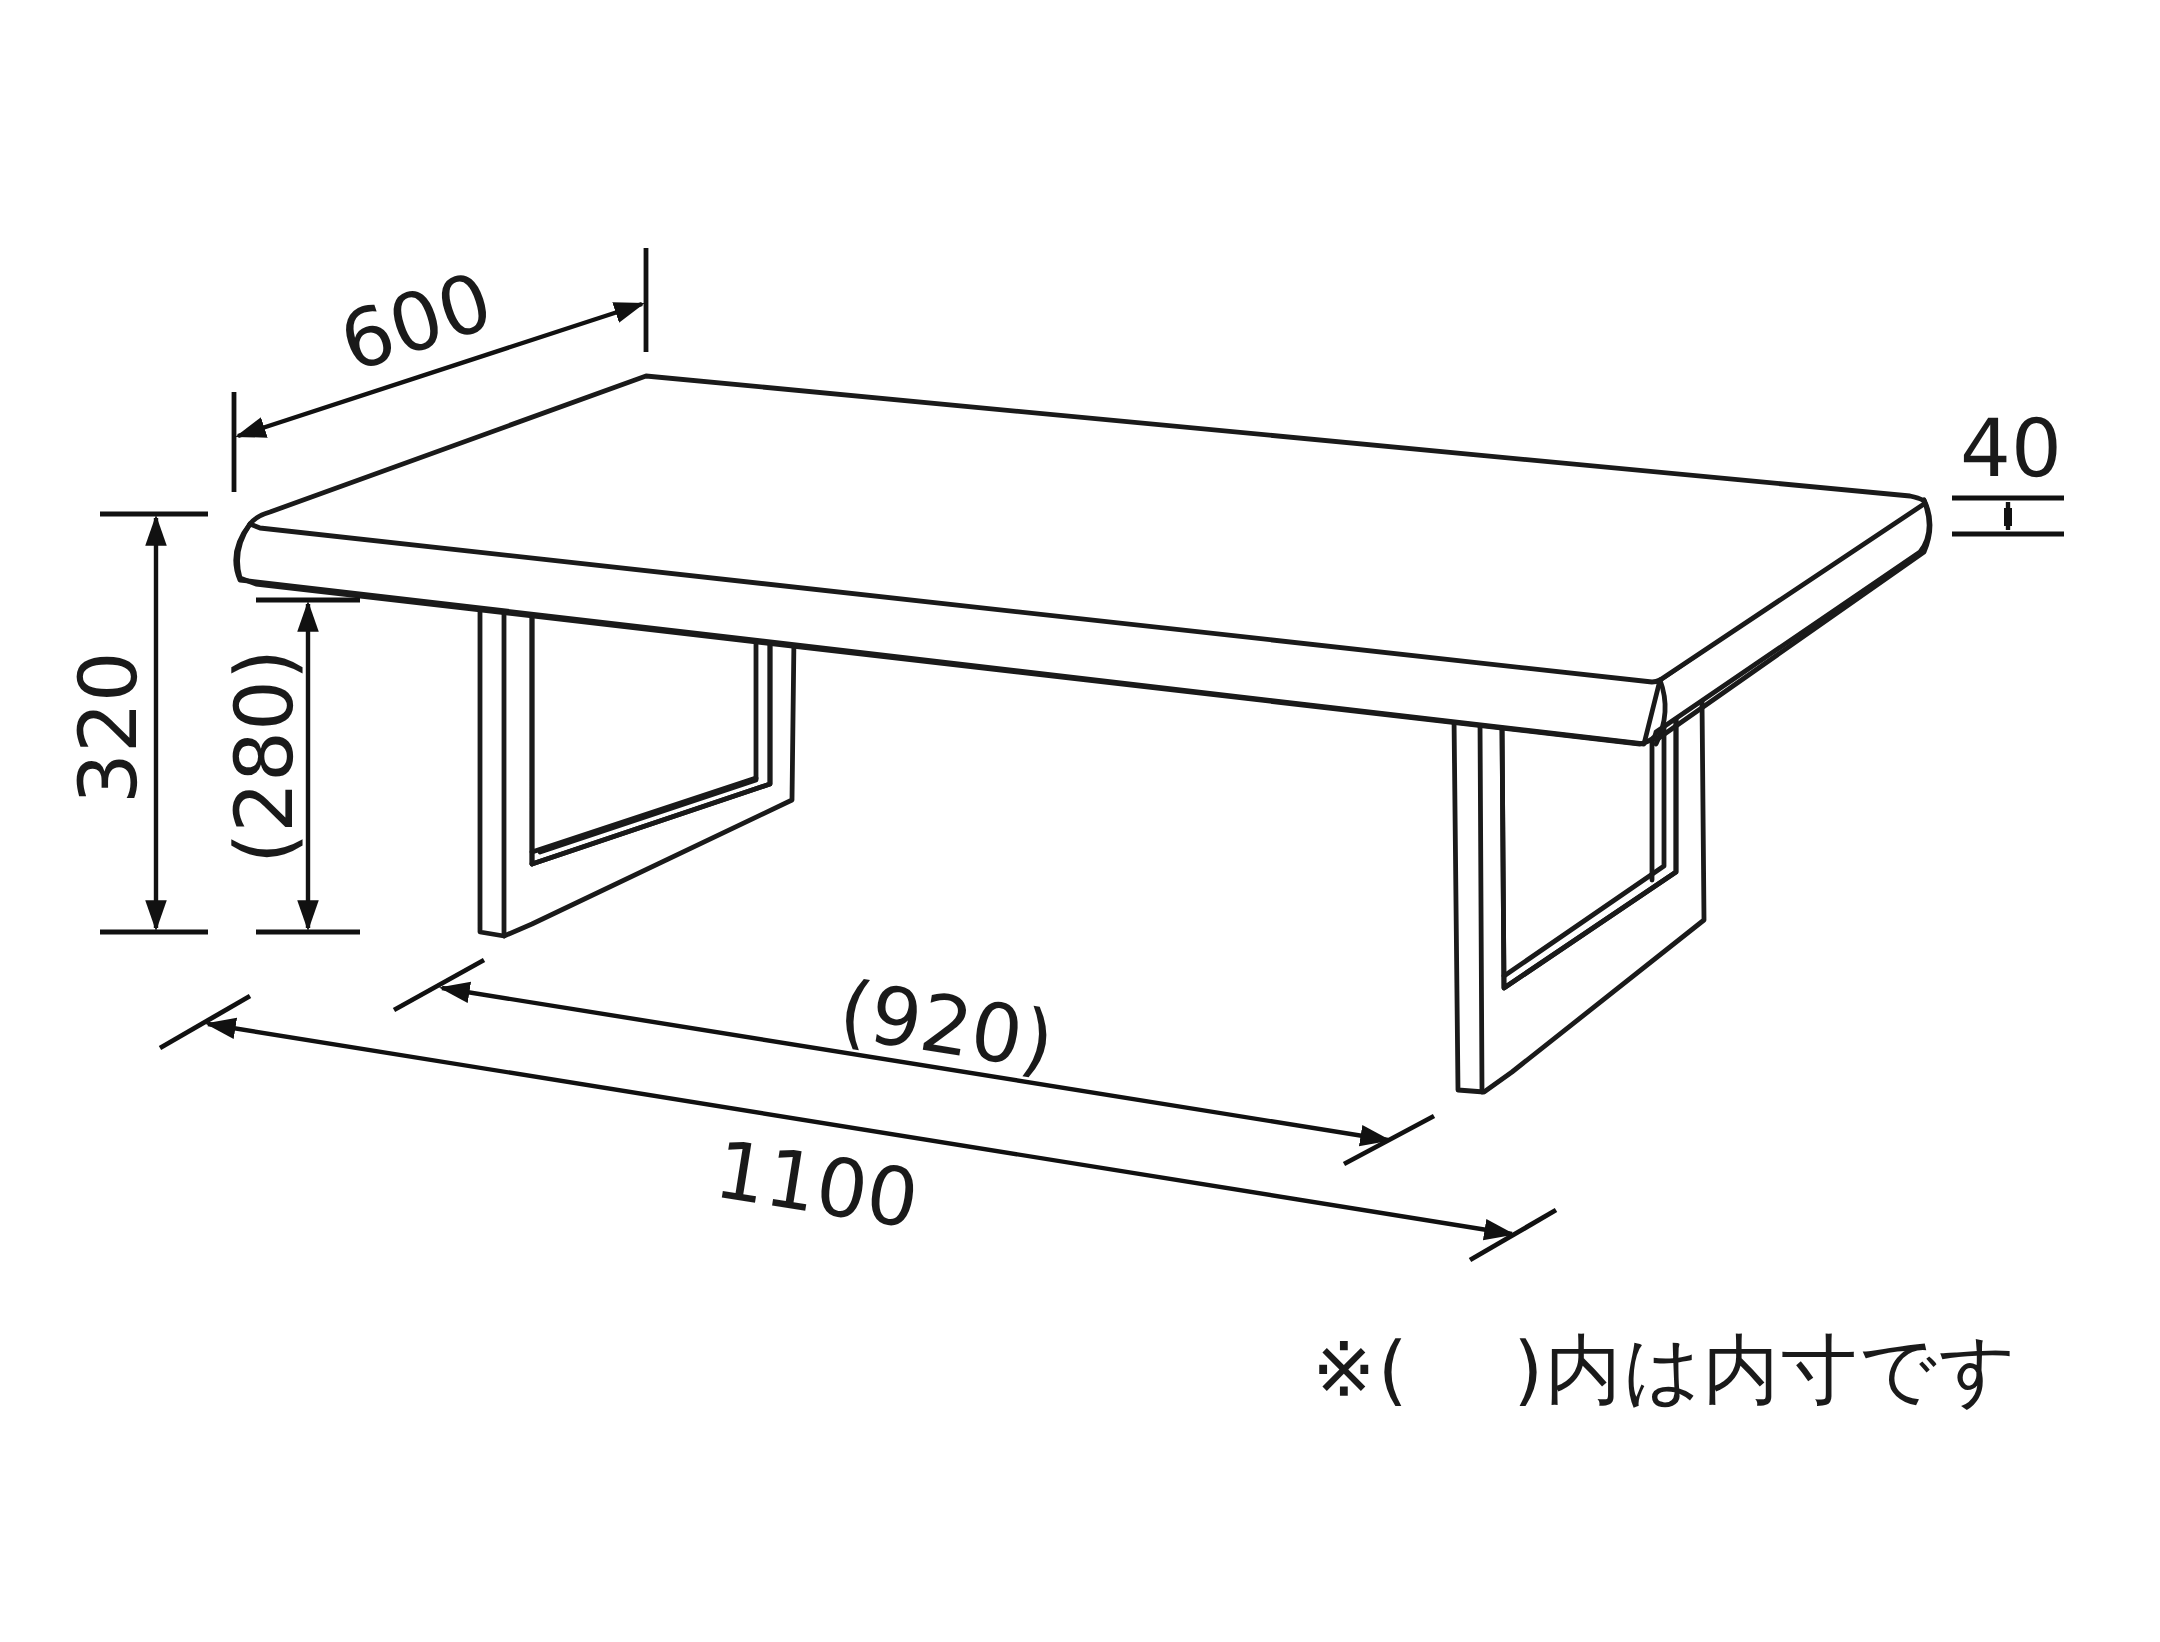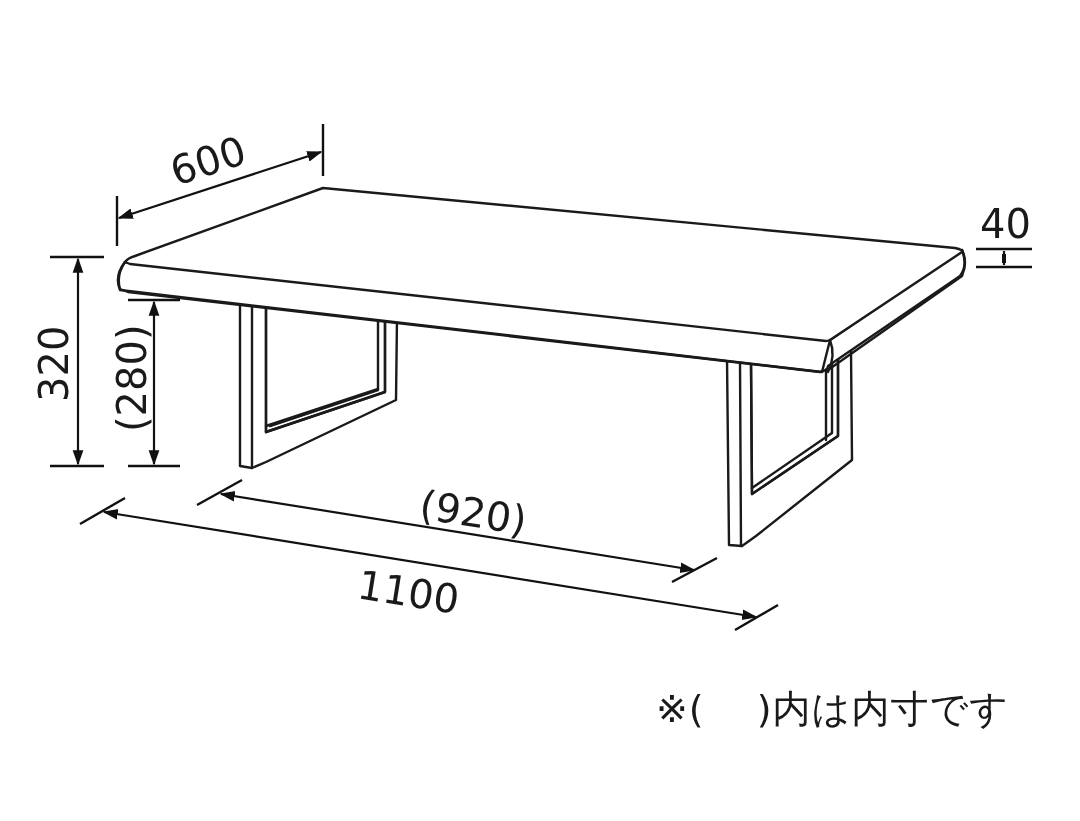"※( )内は内寸です" .note { top: 684px -> 660px }
